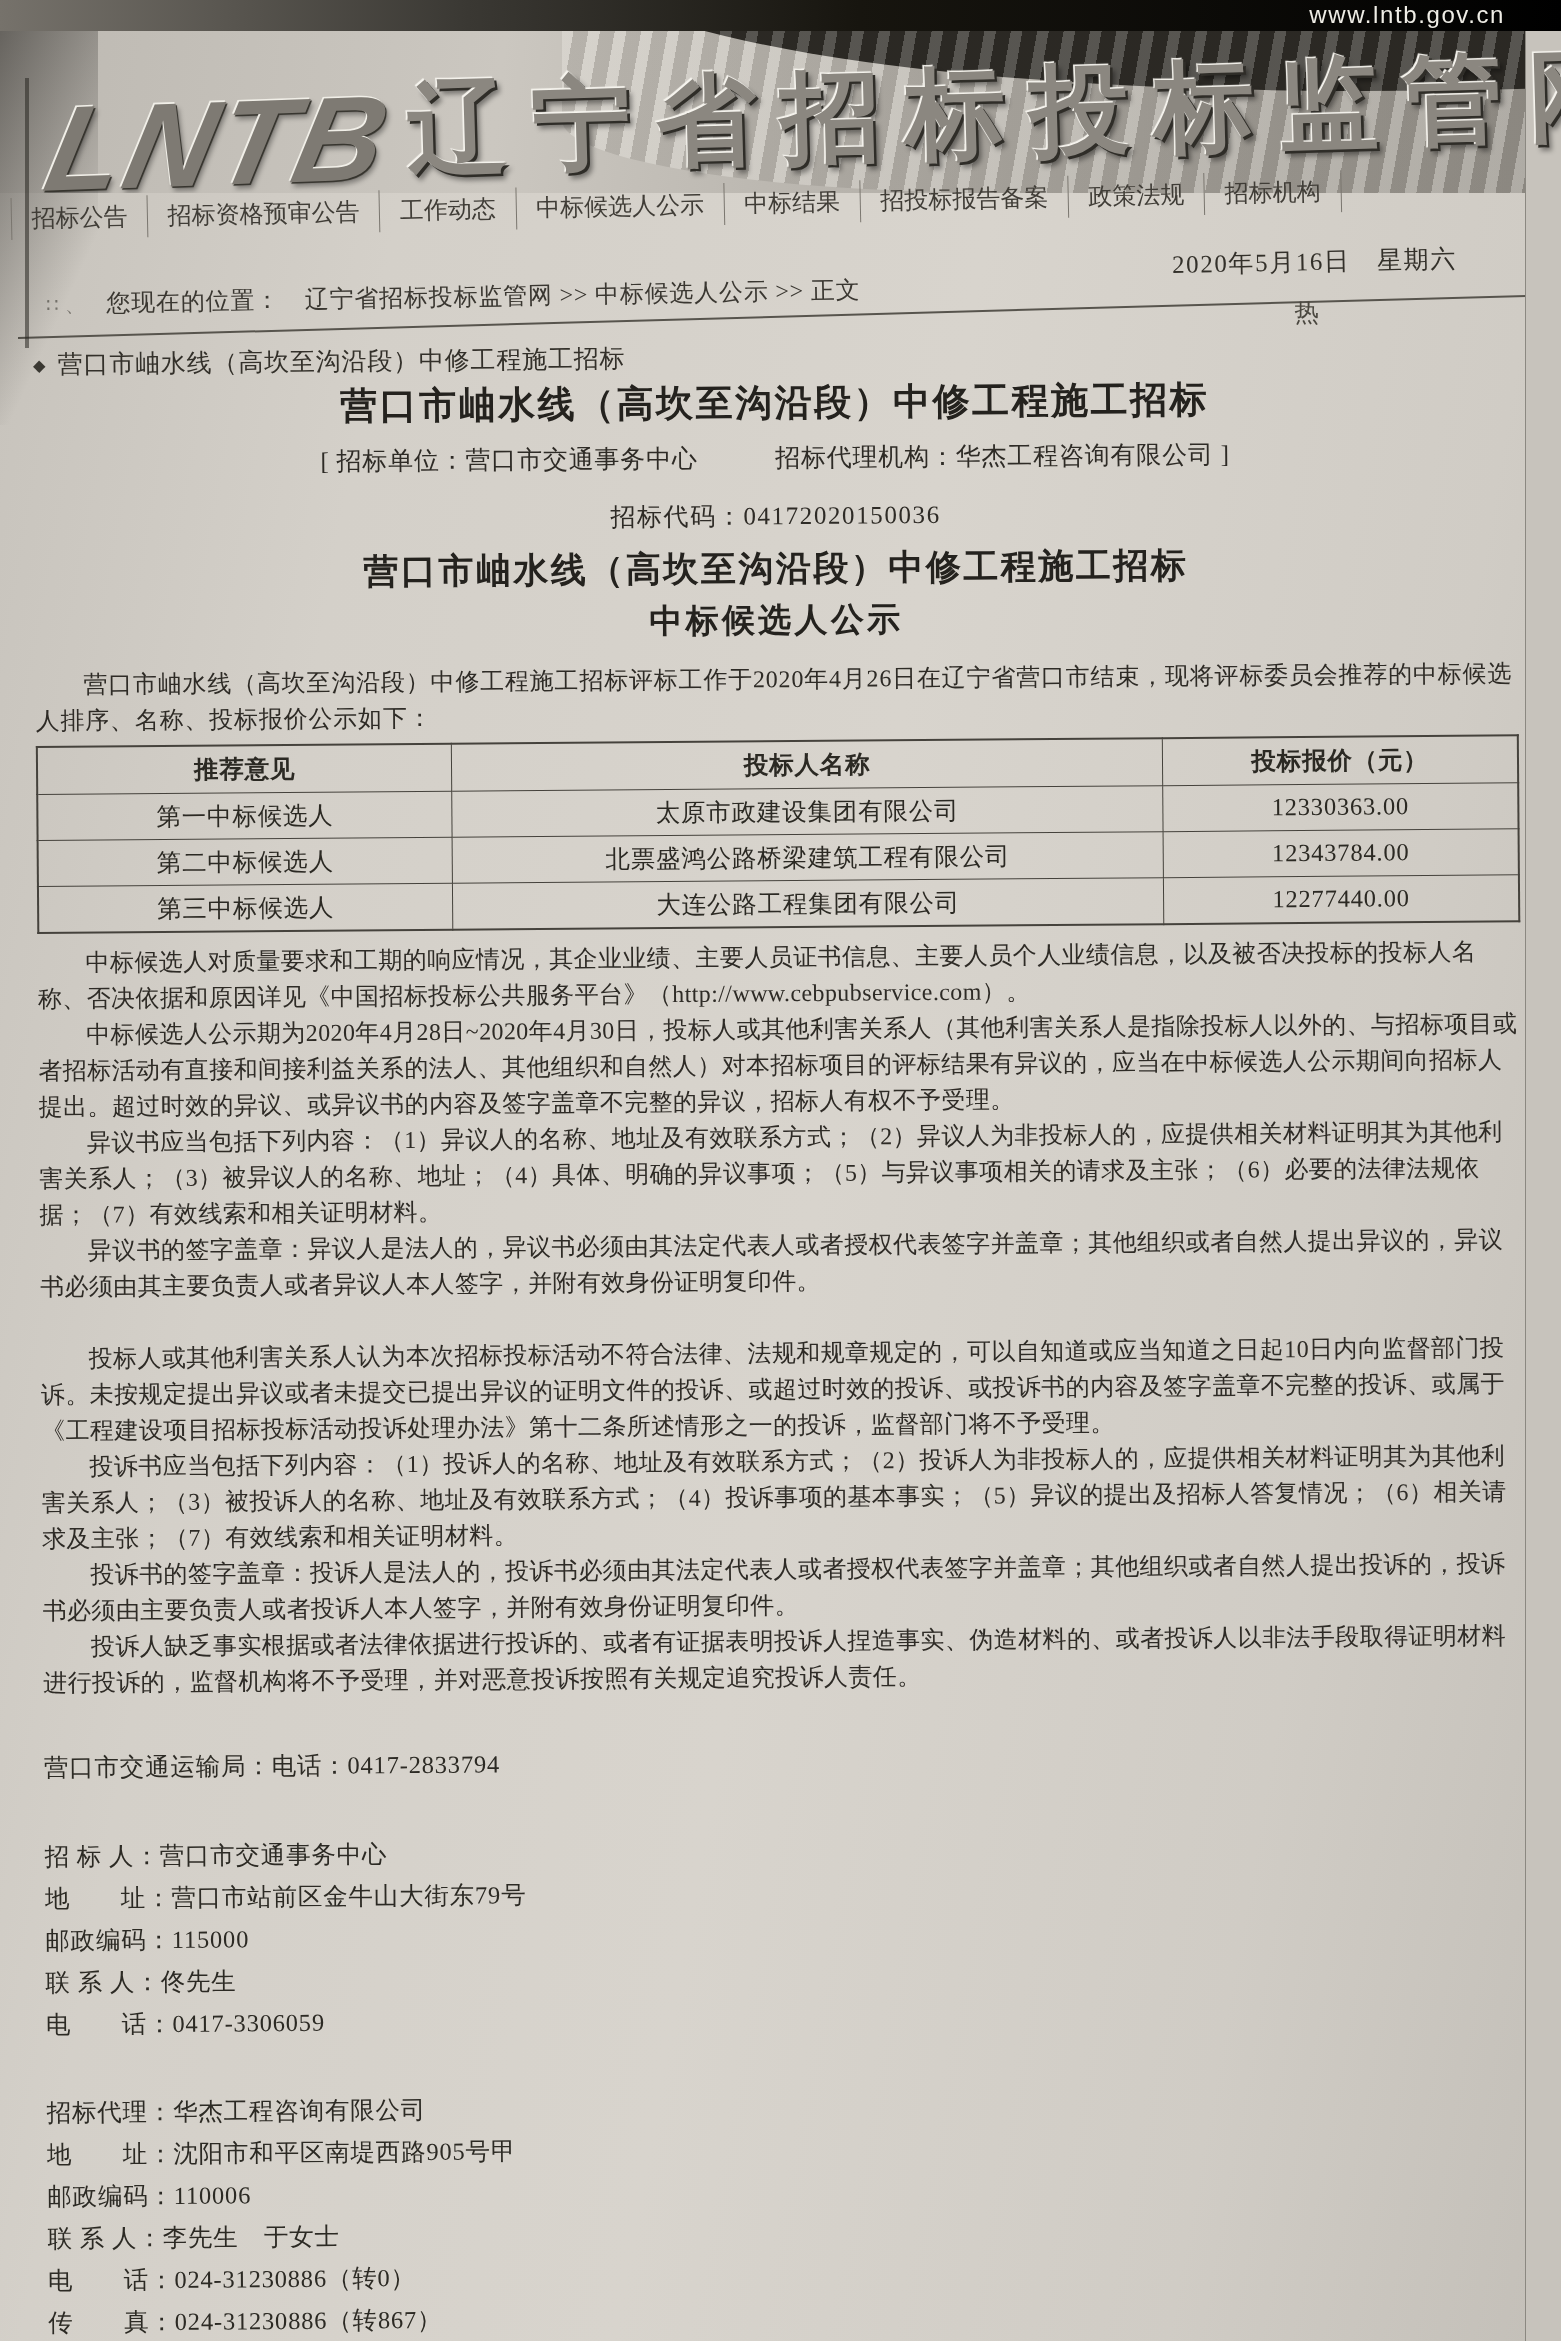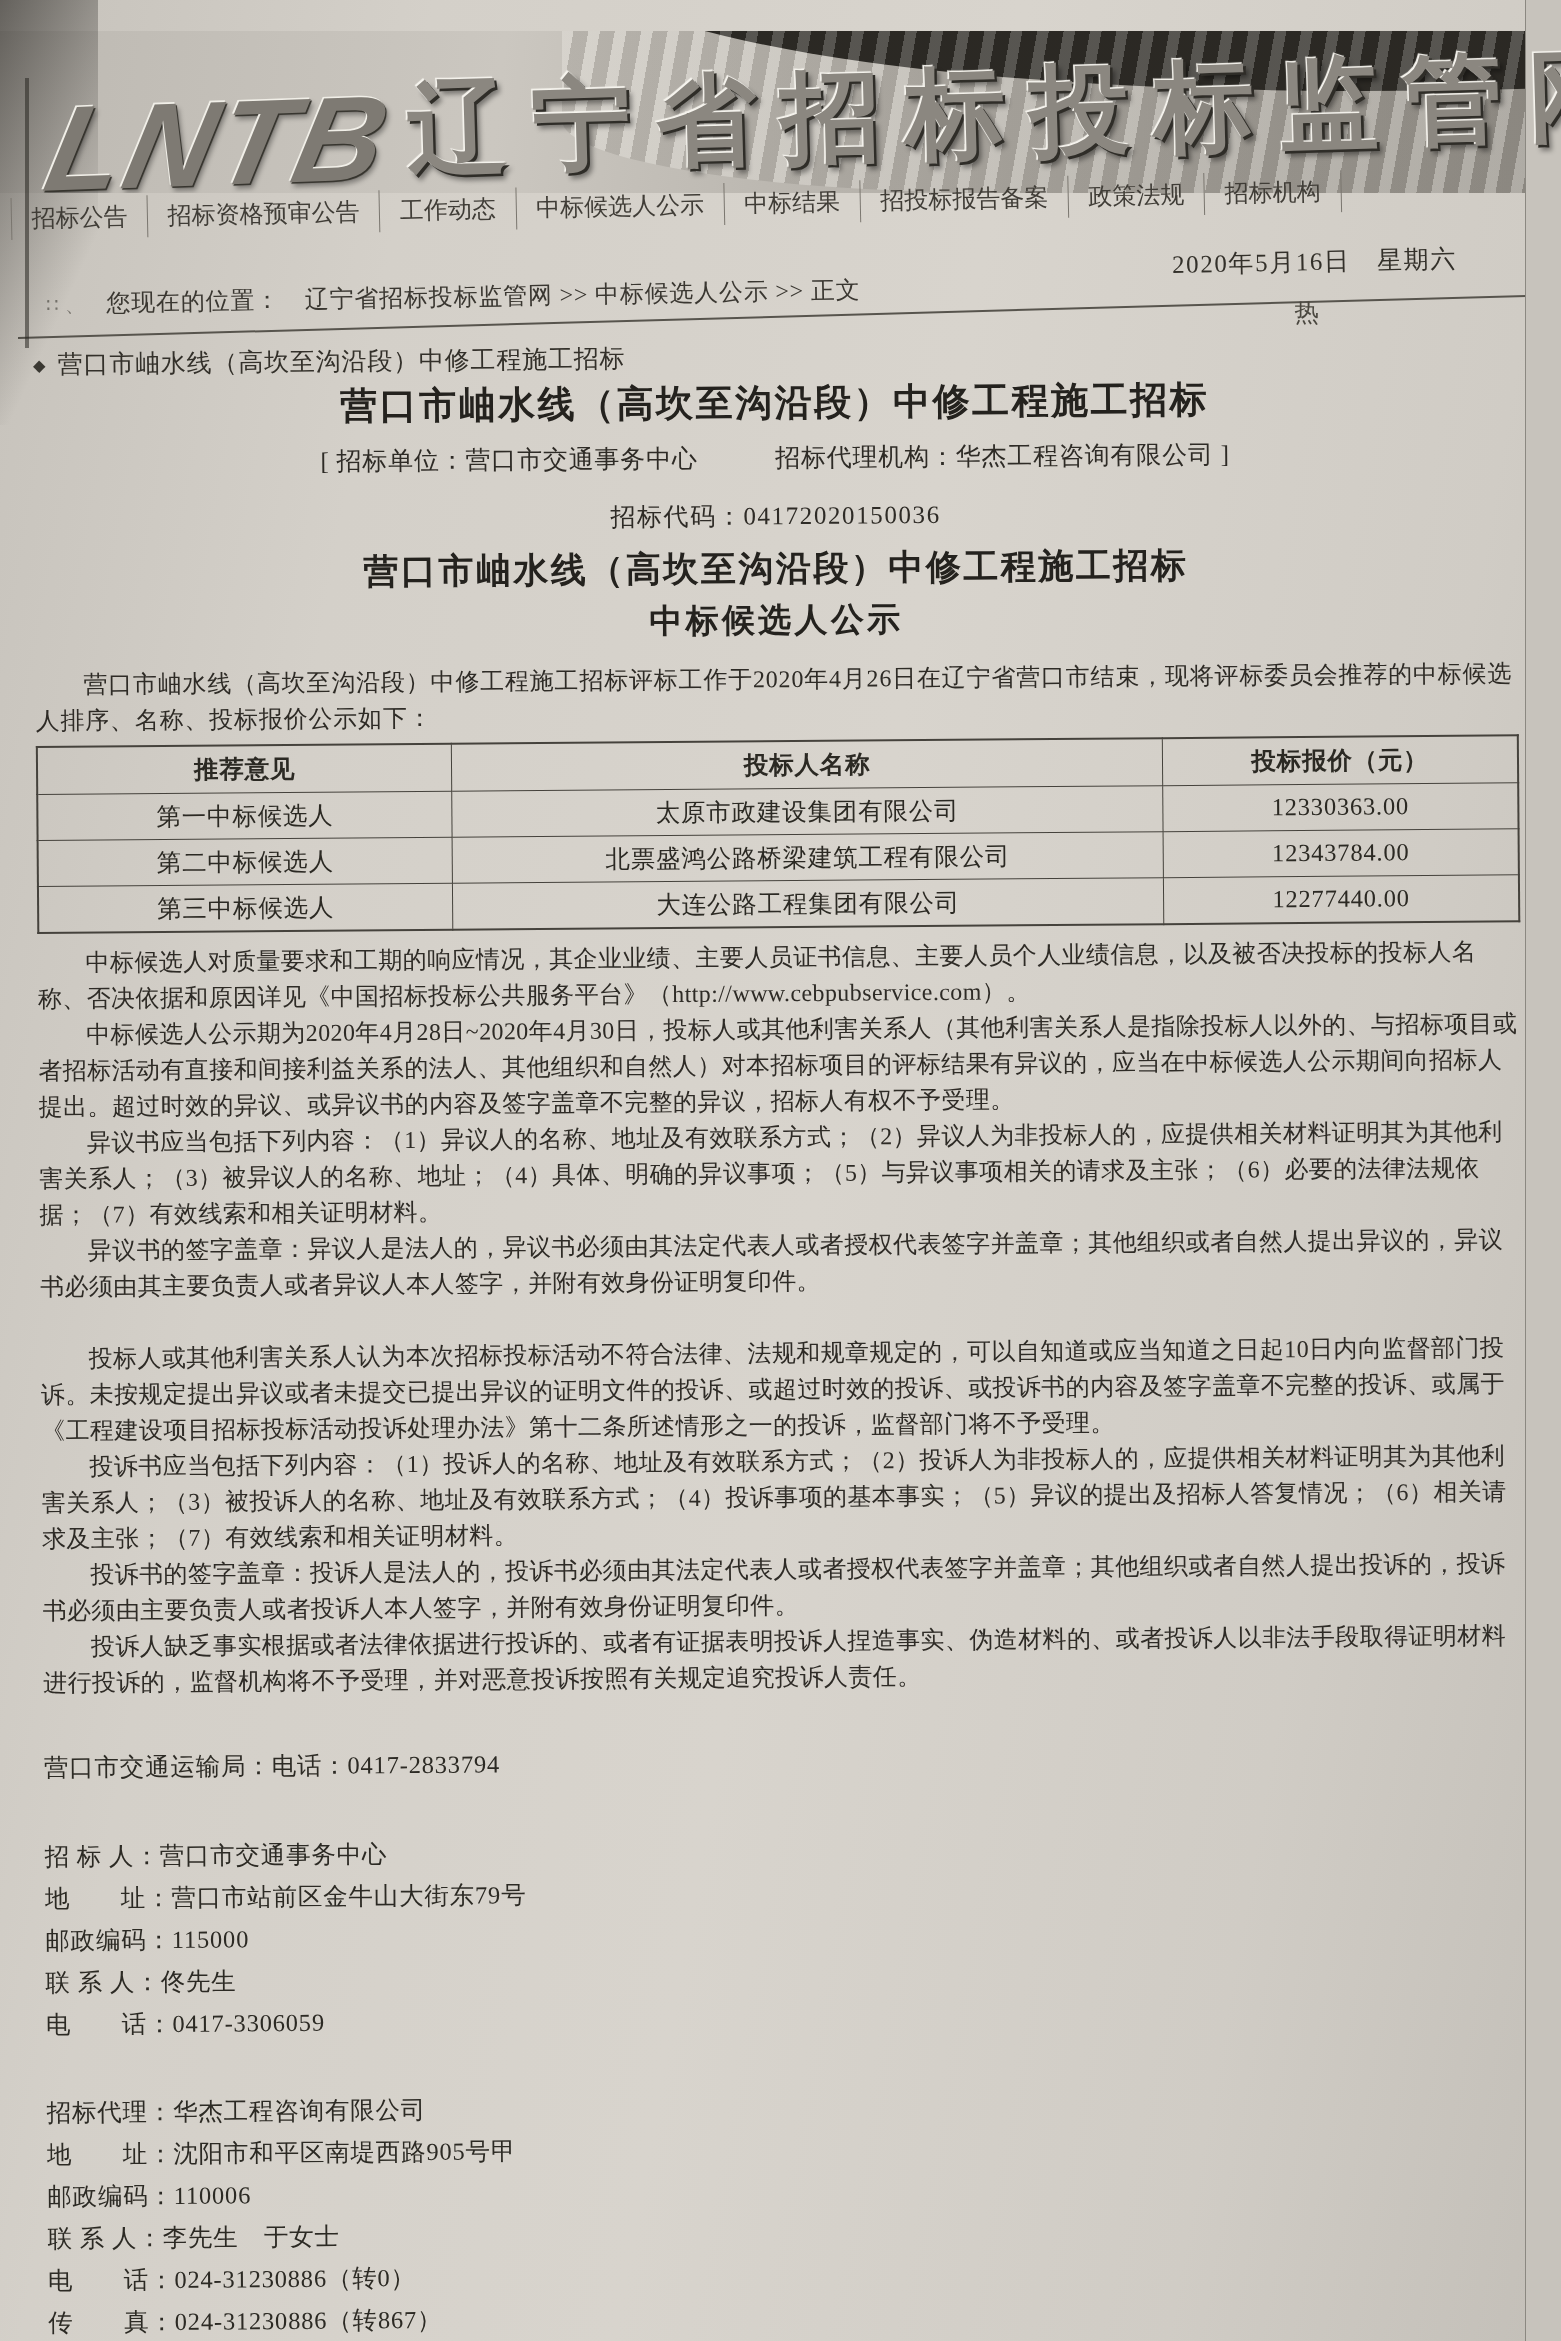"www.lntb.gov.cn" div.topbar { html: none -> <div> <span>www.lntb.gov.cn</span> </div> }
